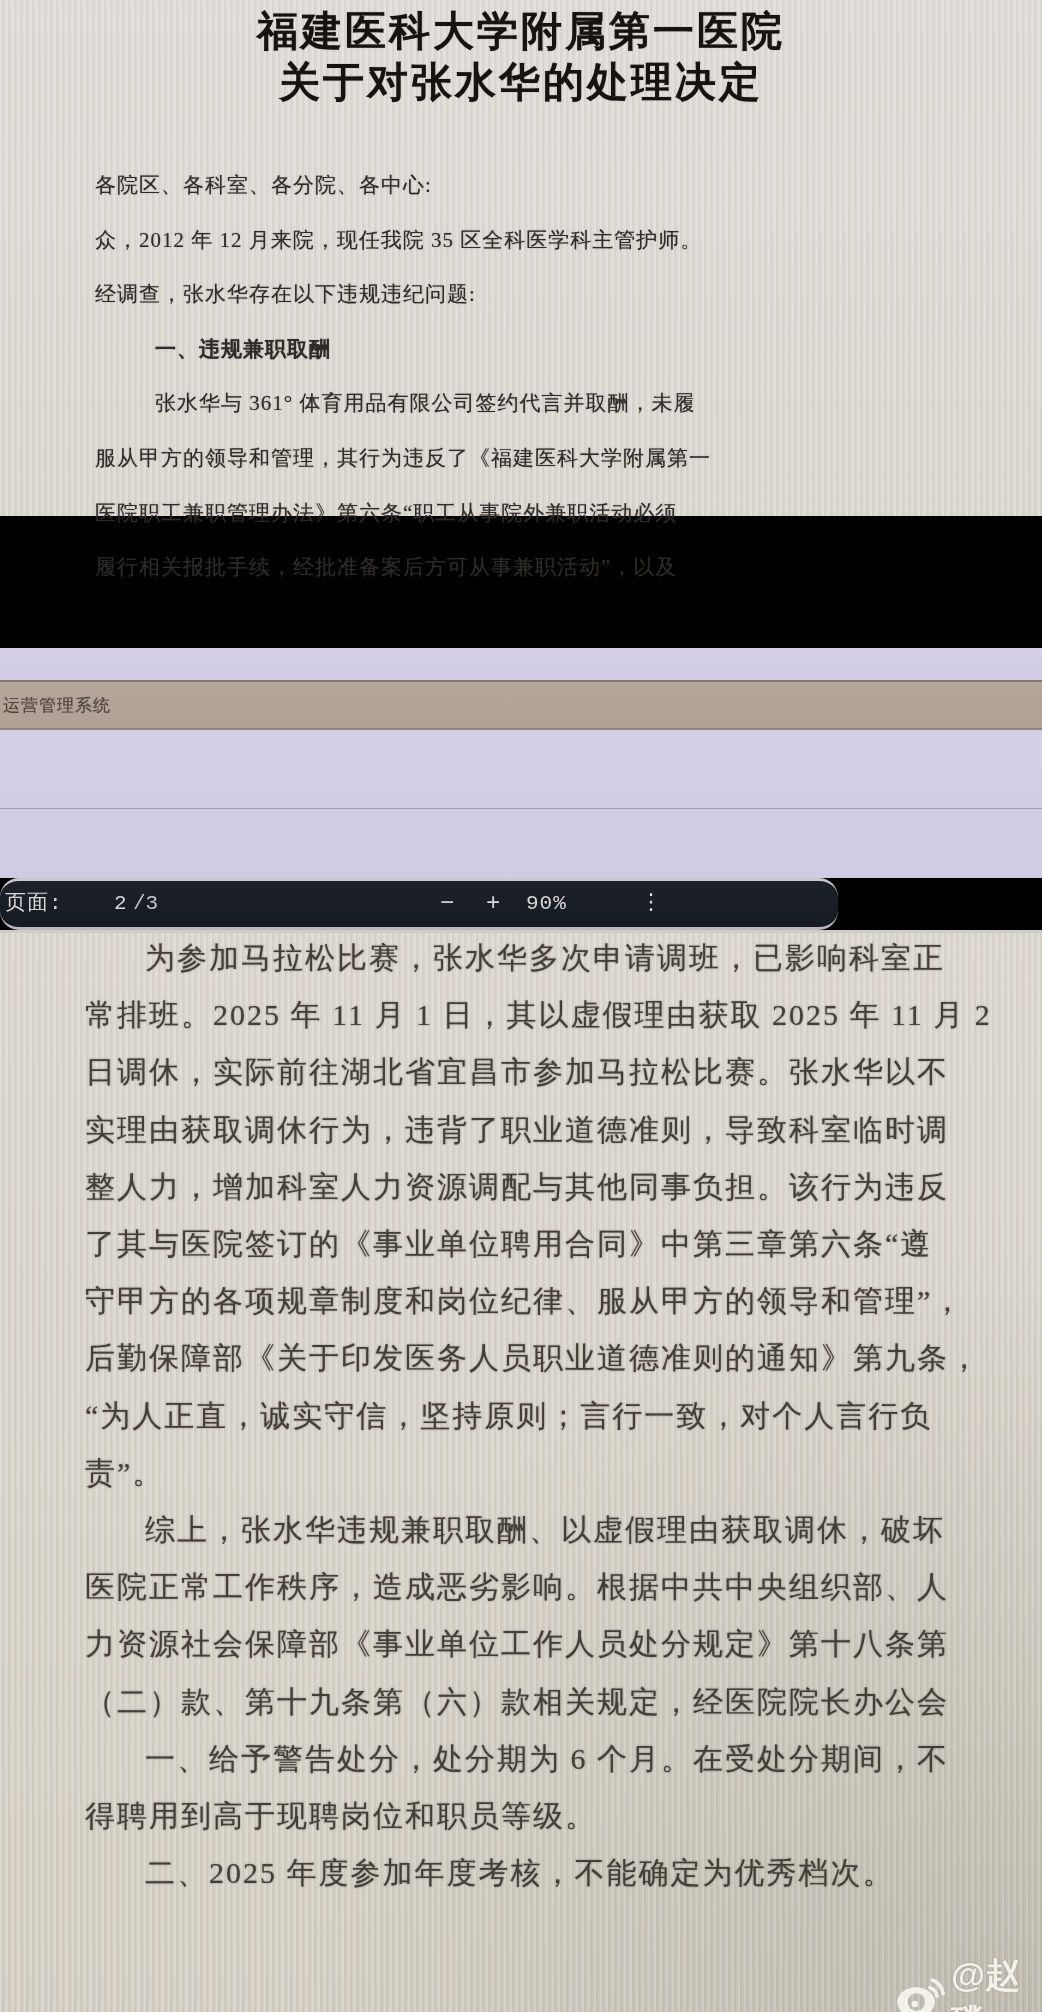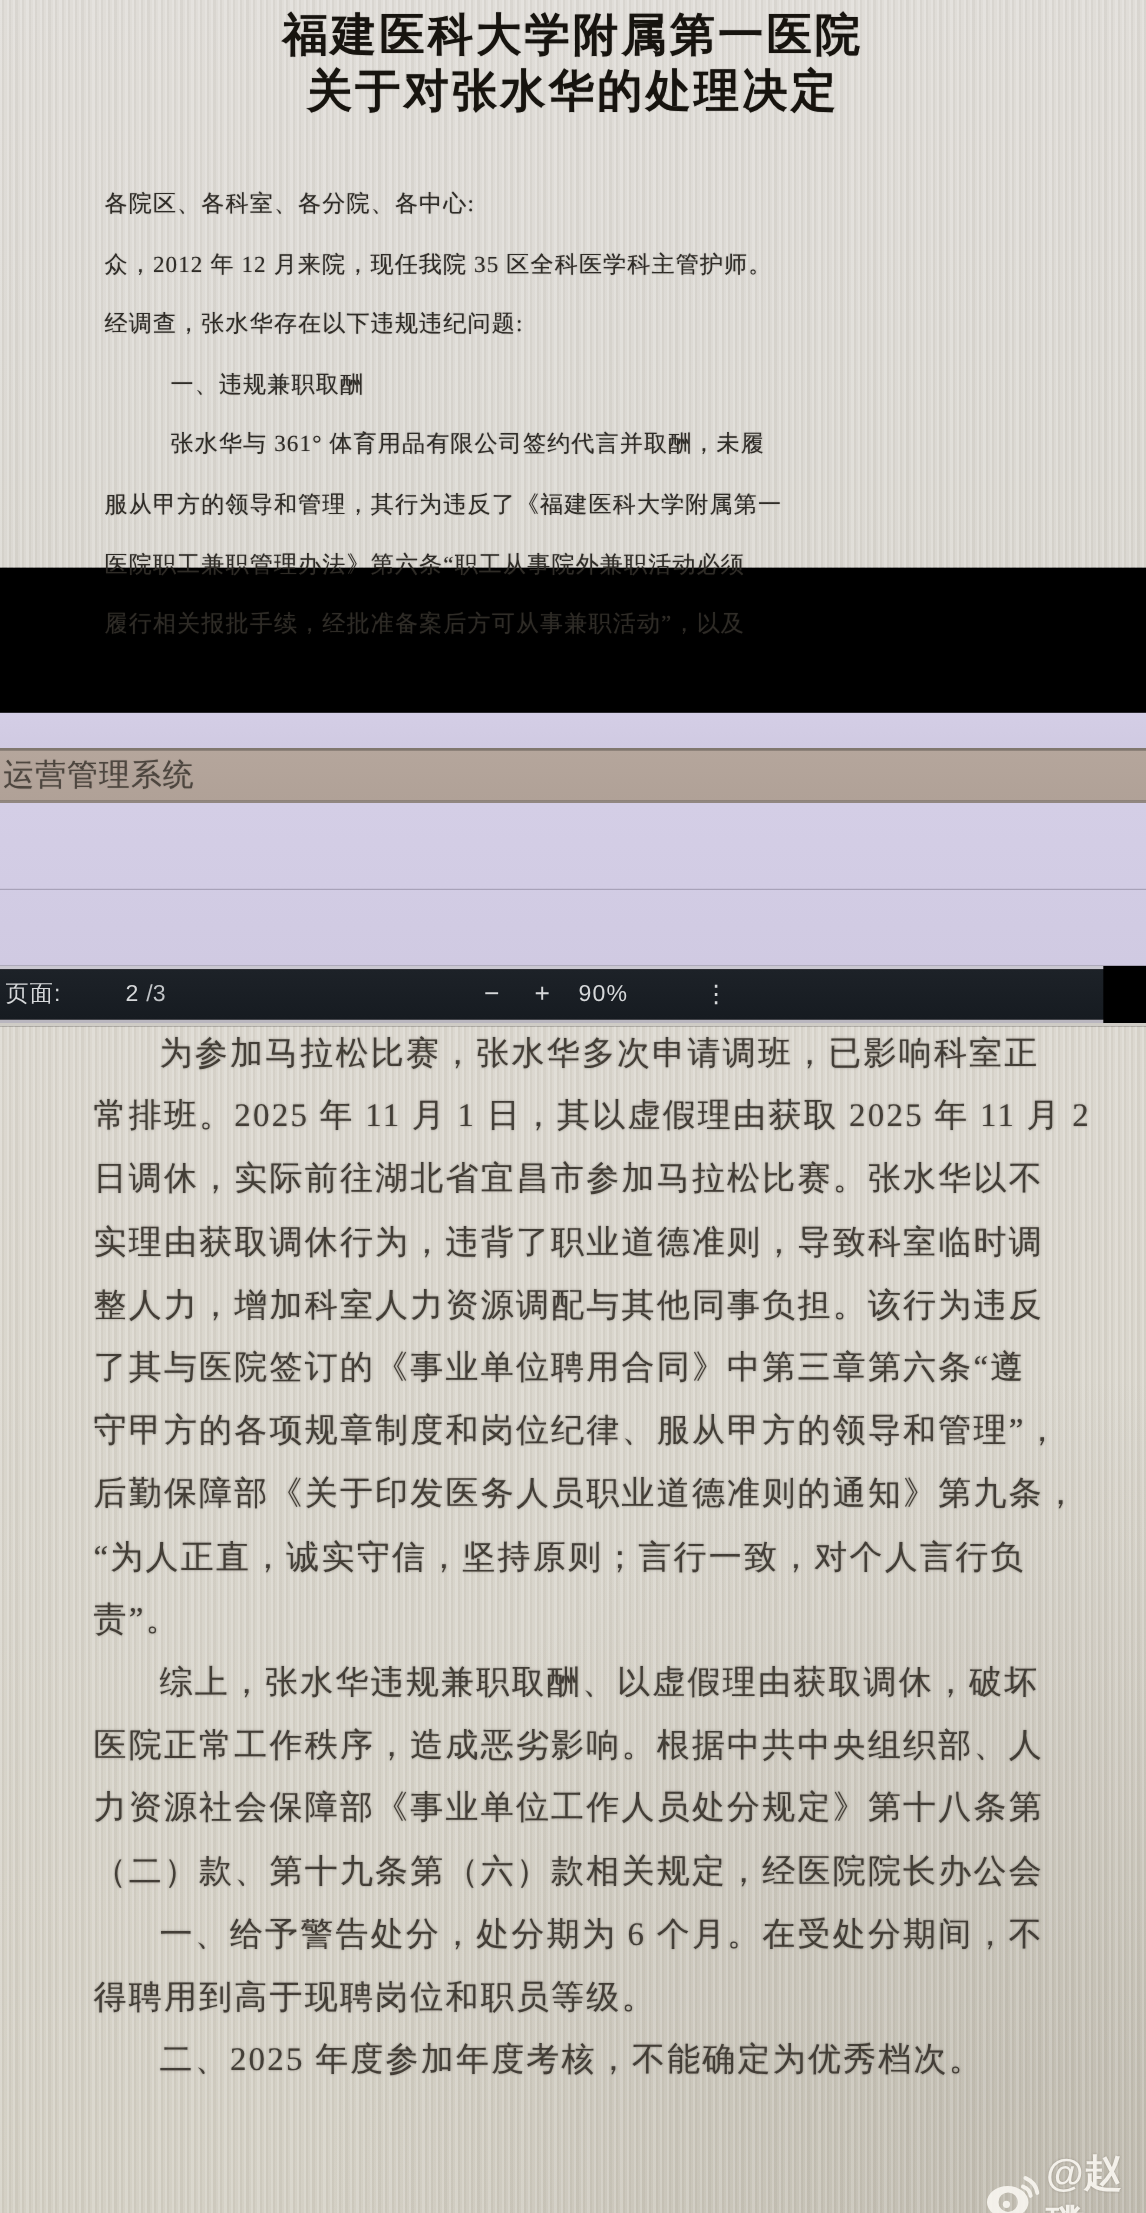"一、违规兼职取酬" .b { font-weight: 400 -> 700 }
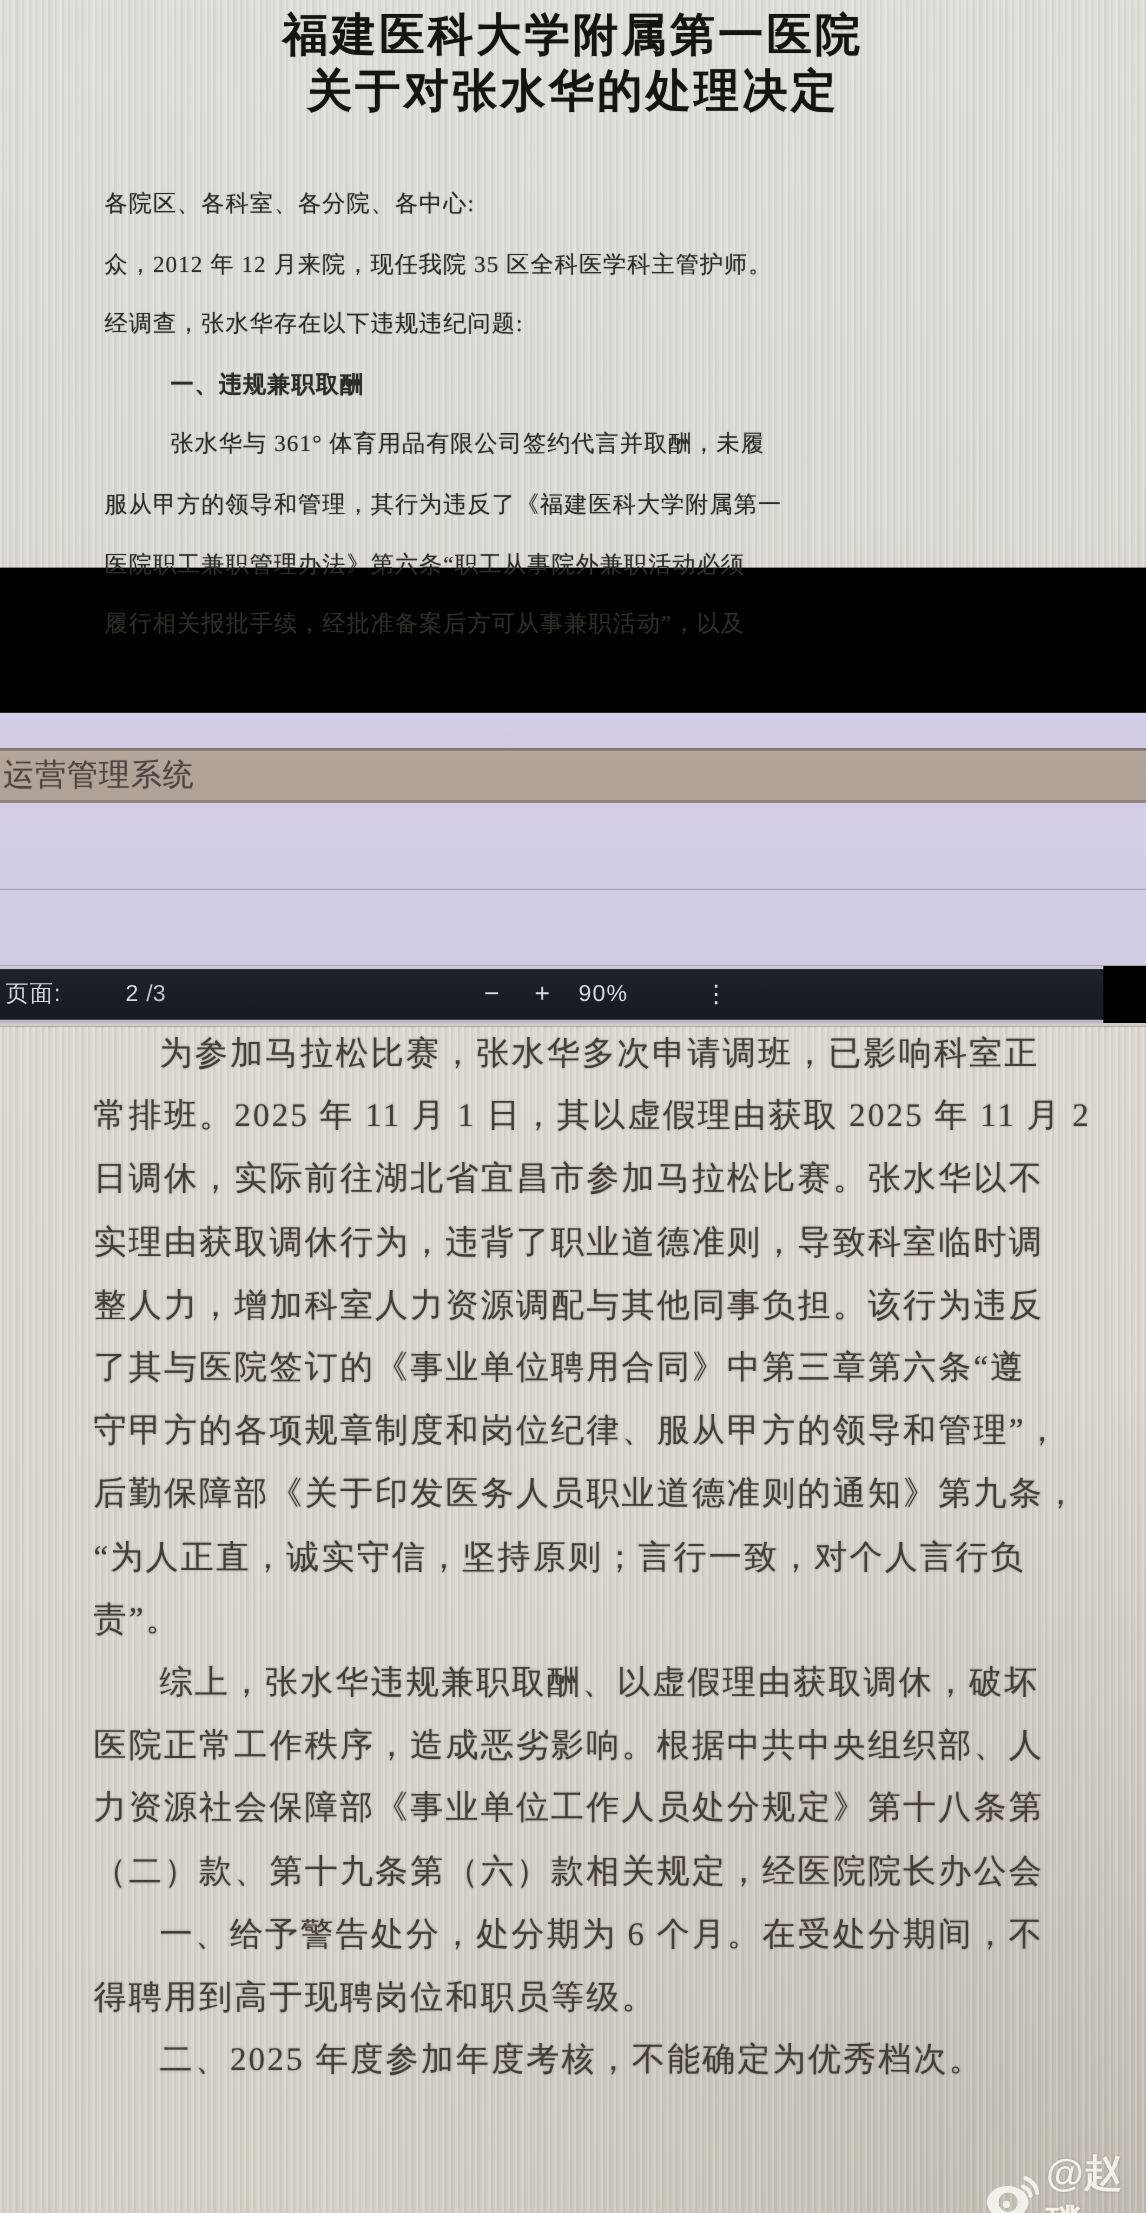"运营管理系统" #sysbar { font-size: 28px -> 17px }
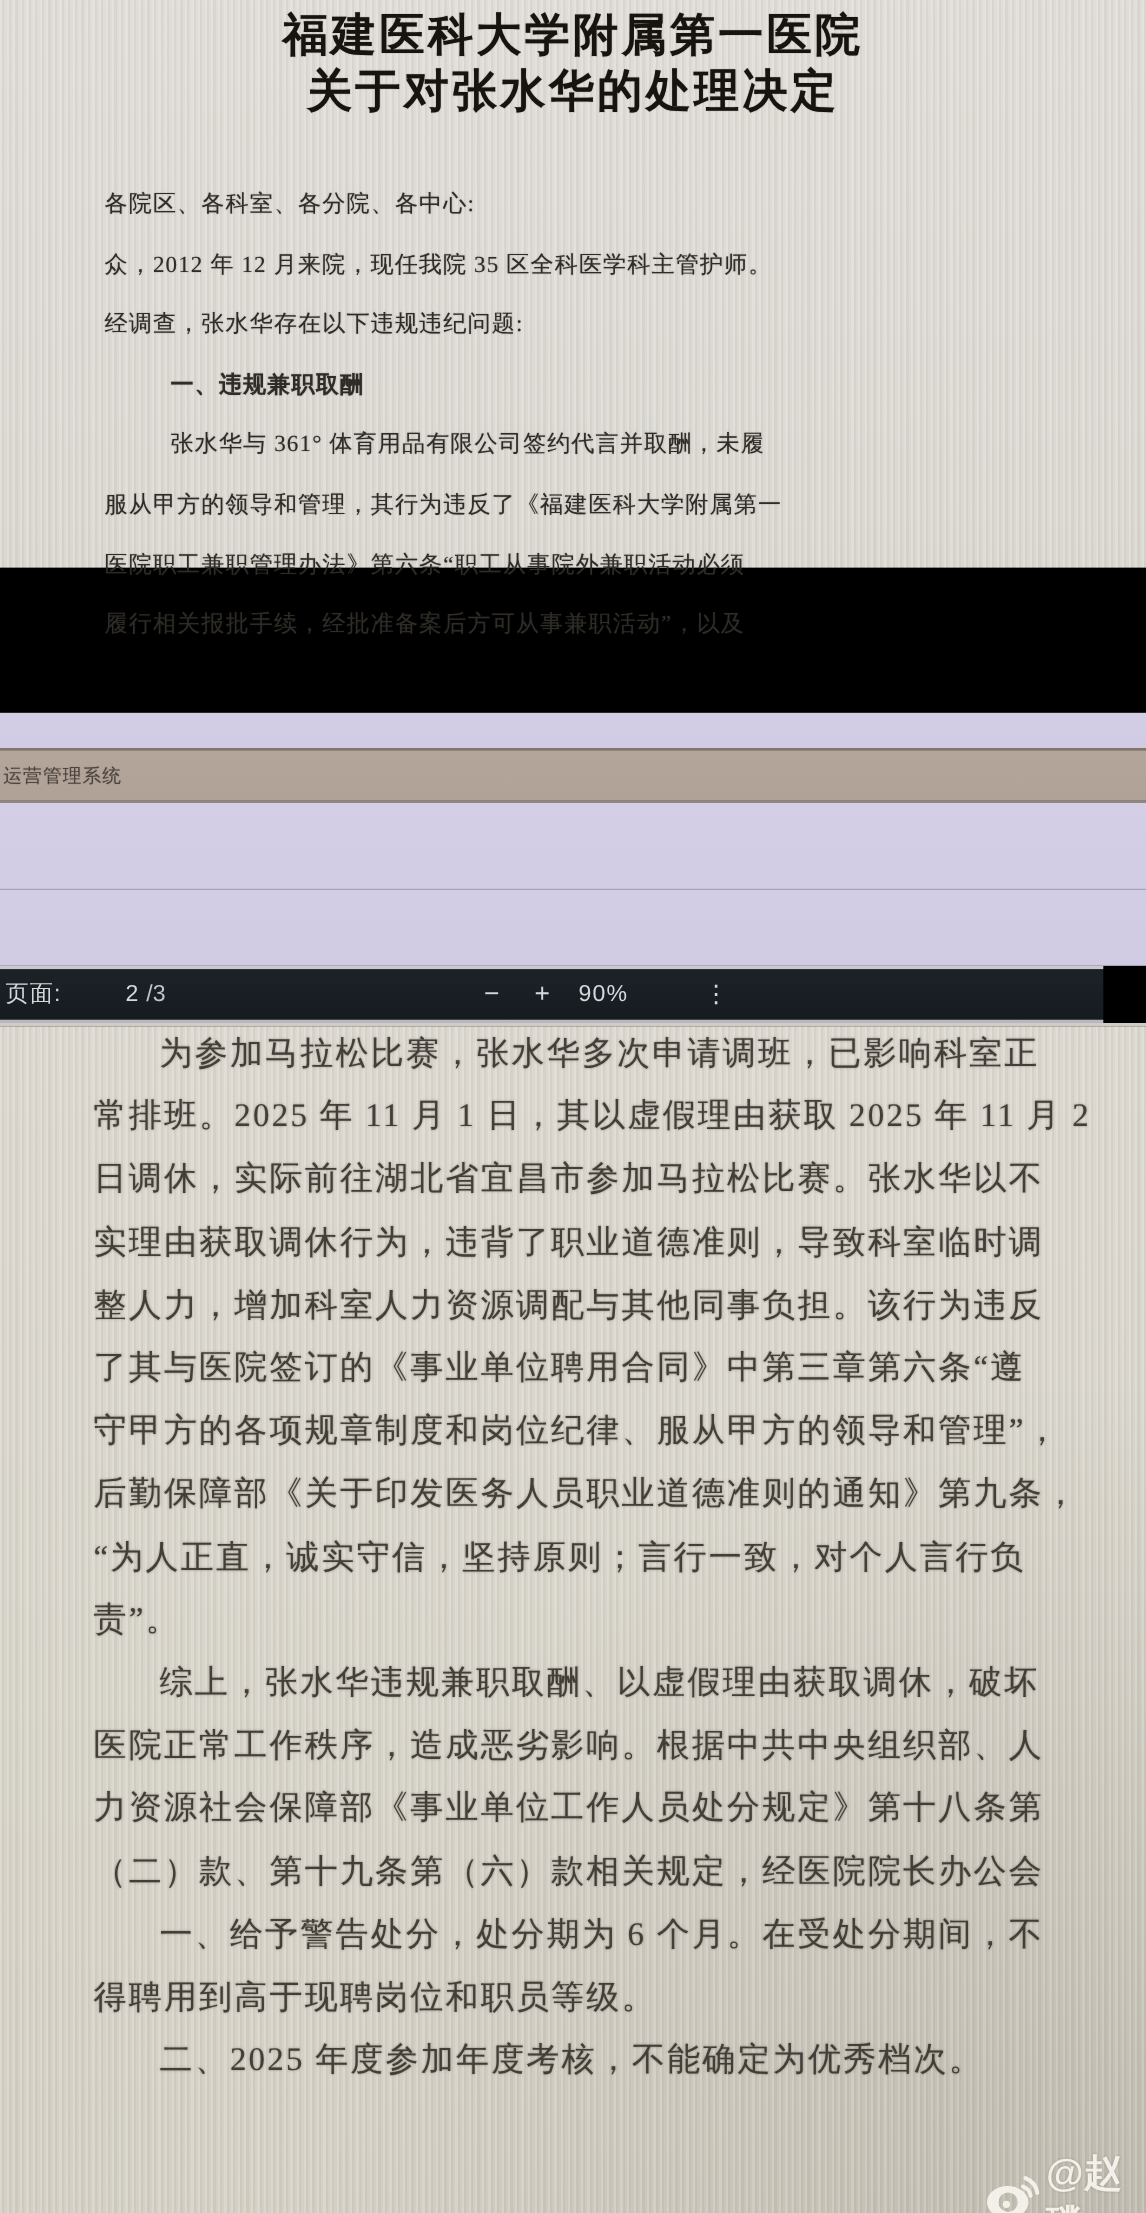"页面:" #toolbar { border-radius: none -> 19px; font-family: Liberation Sans, sans-serif -> Liberation Mono, monospace; width: 1003px -> 838px }
